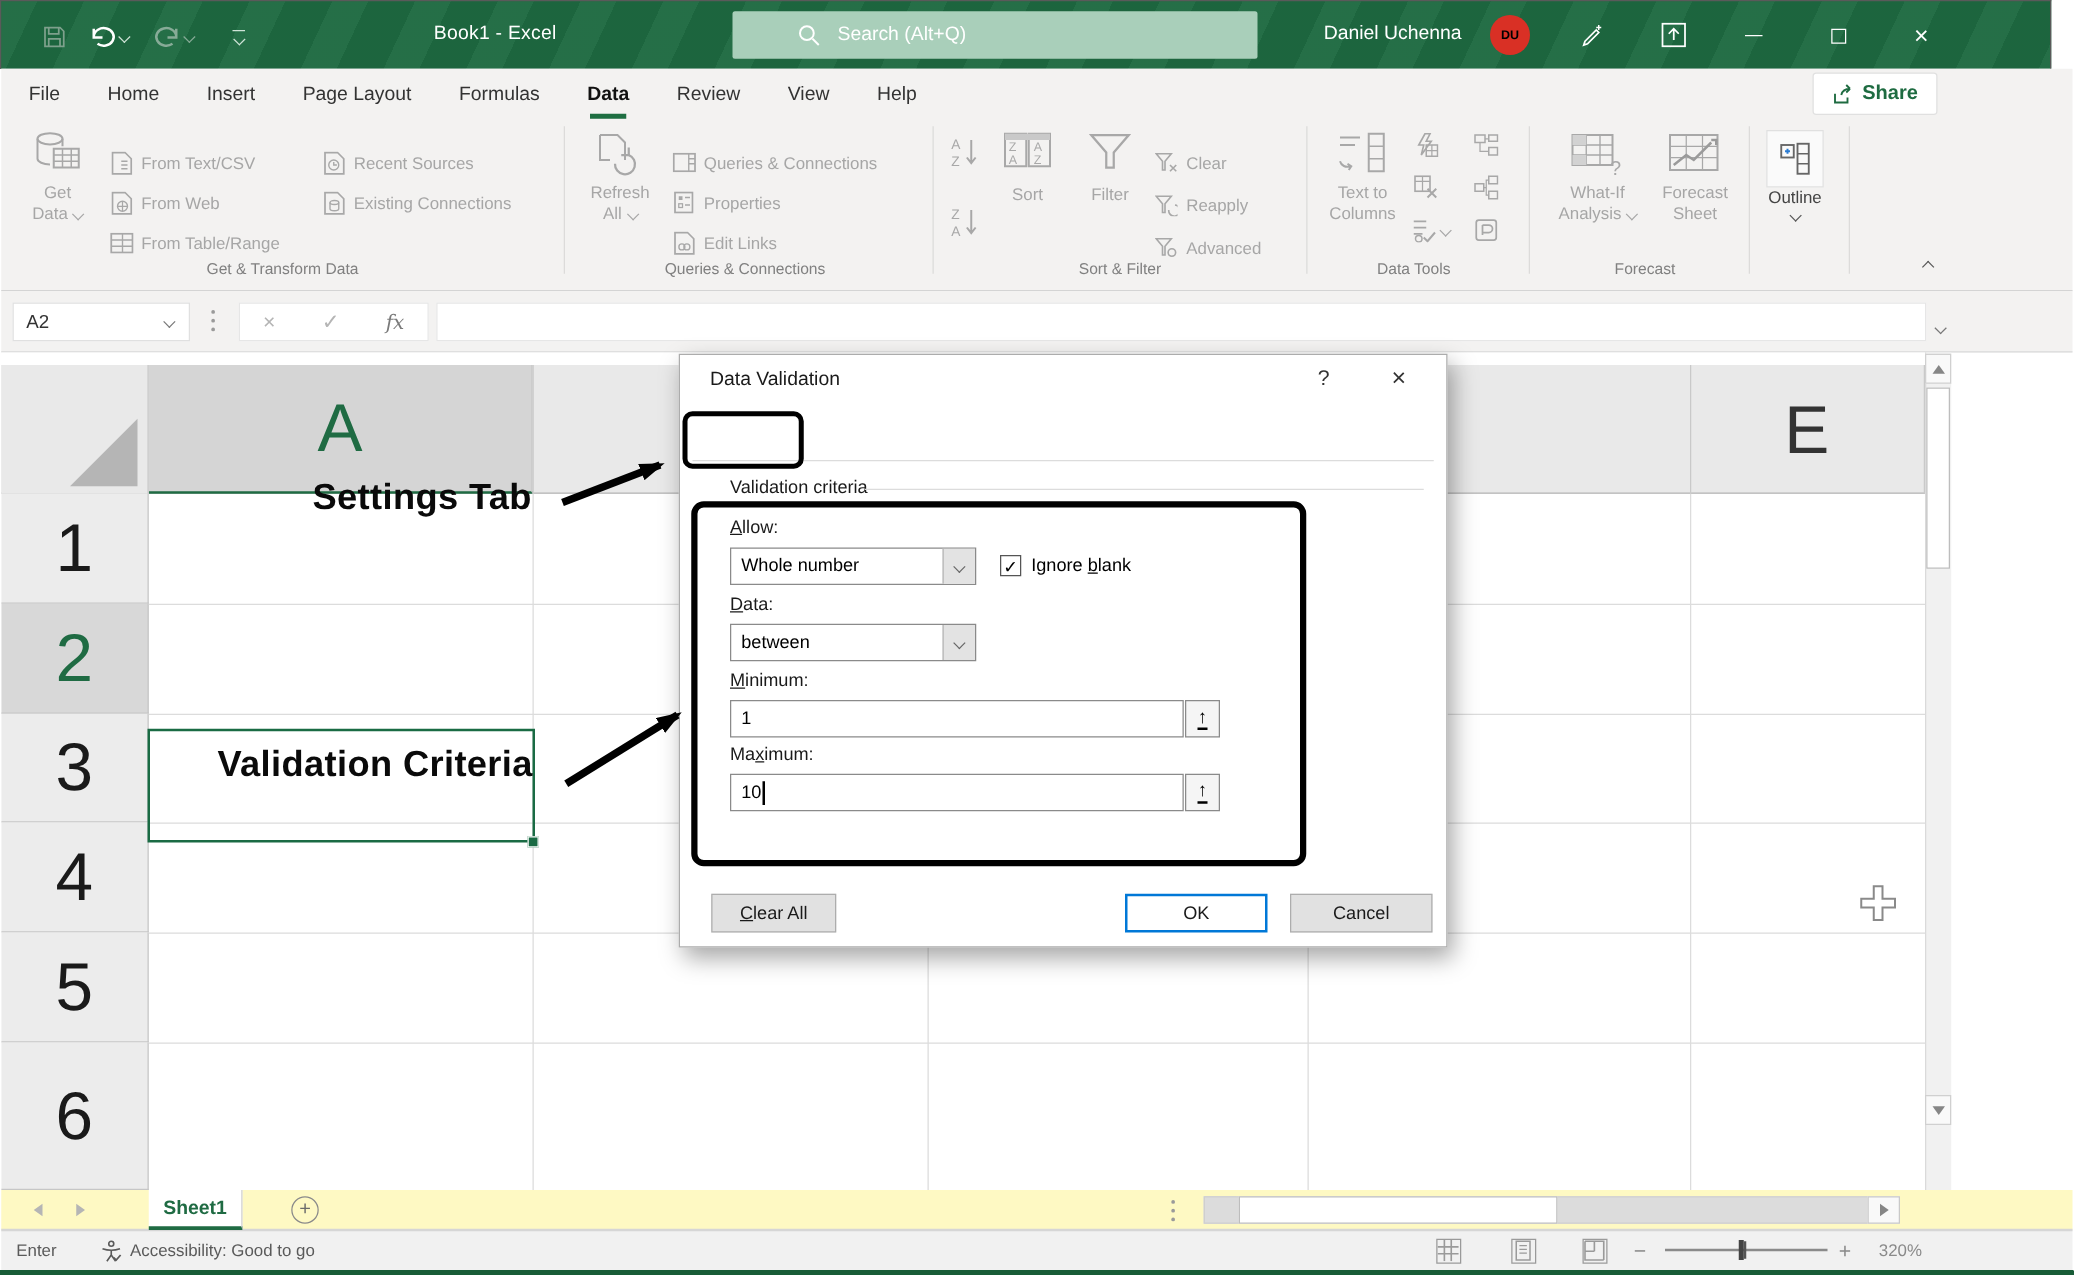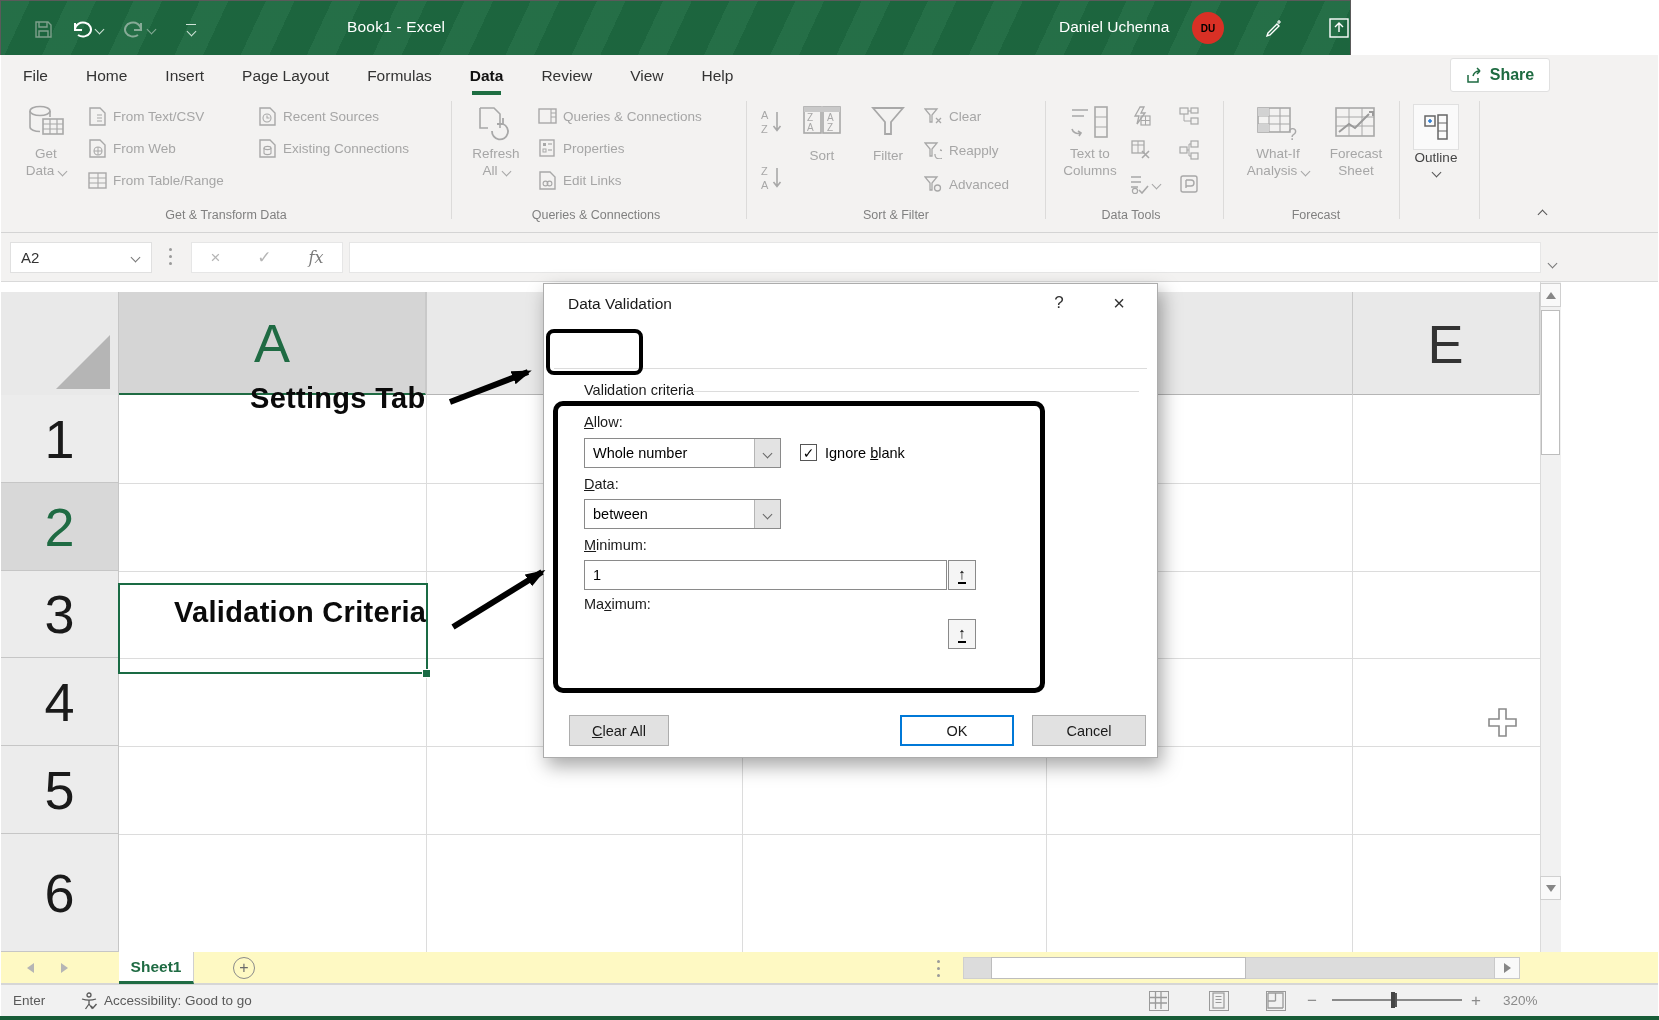"Book1 - Excel" #titlebar { width: 1351px -> 1641px }
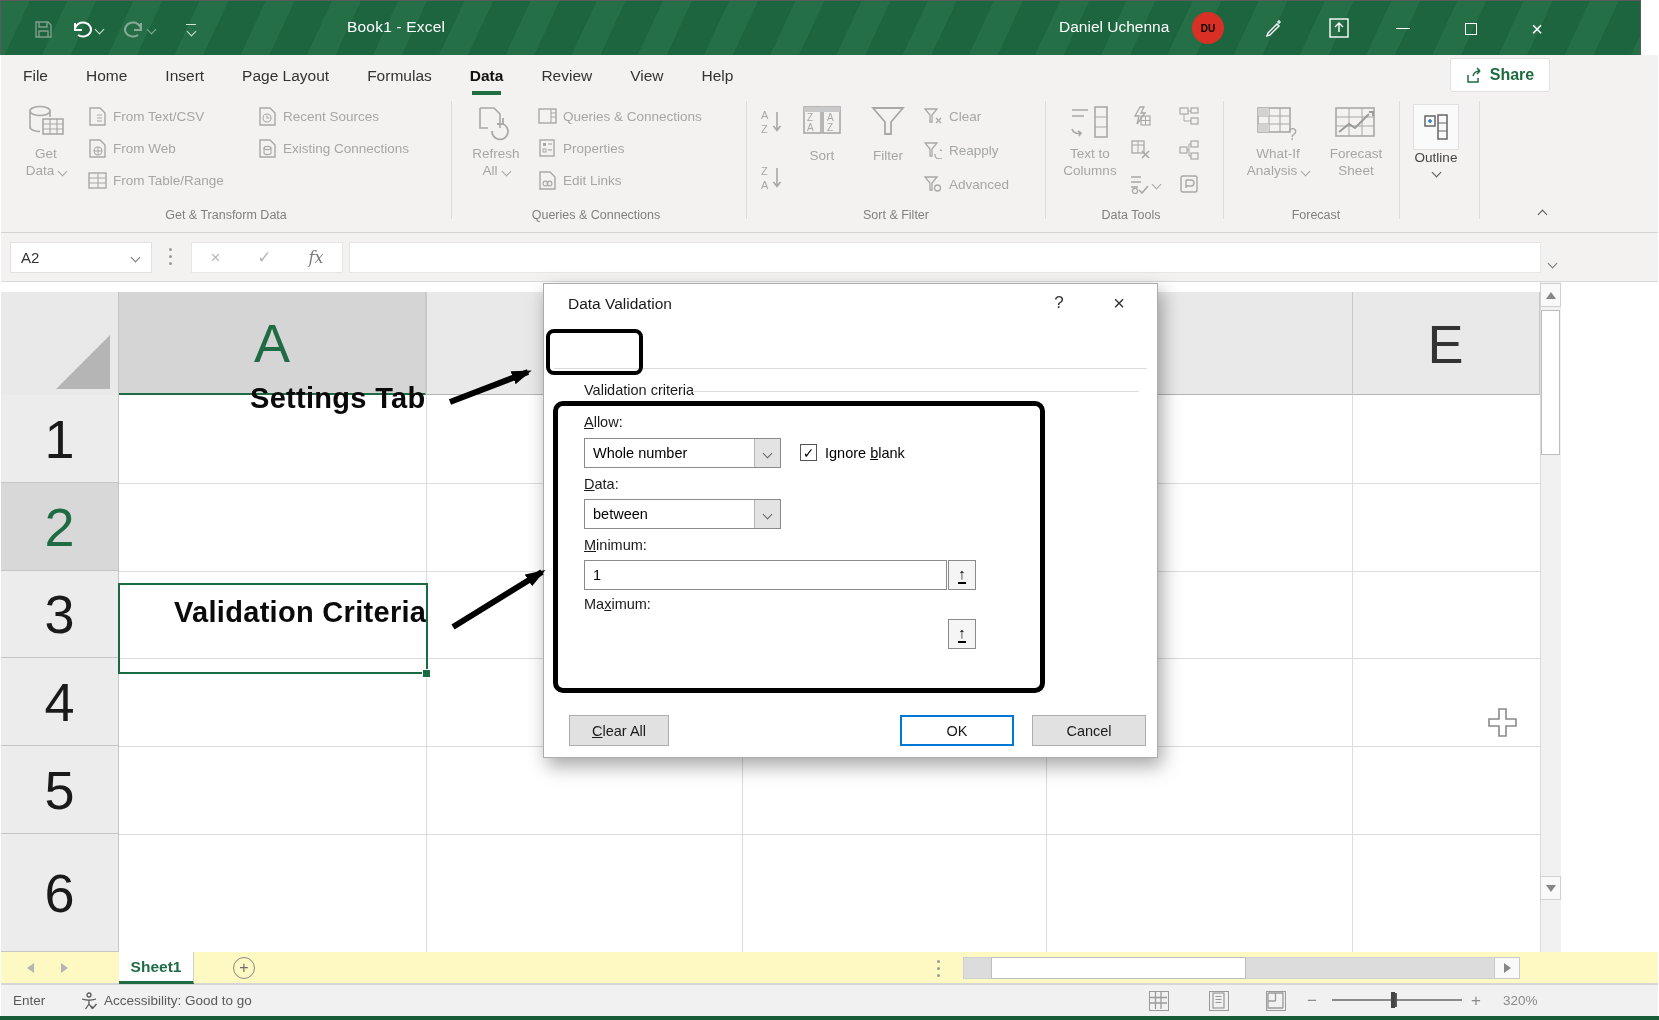"Search (Alt+Q)" div.abs { html: none -> <div> <span> <svg> <circle></circle> <line></line> </svg> </span> <span>Search (Alt+Q)</span> </div> }
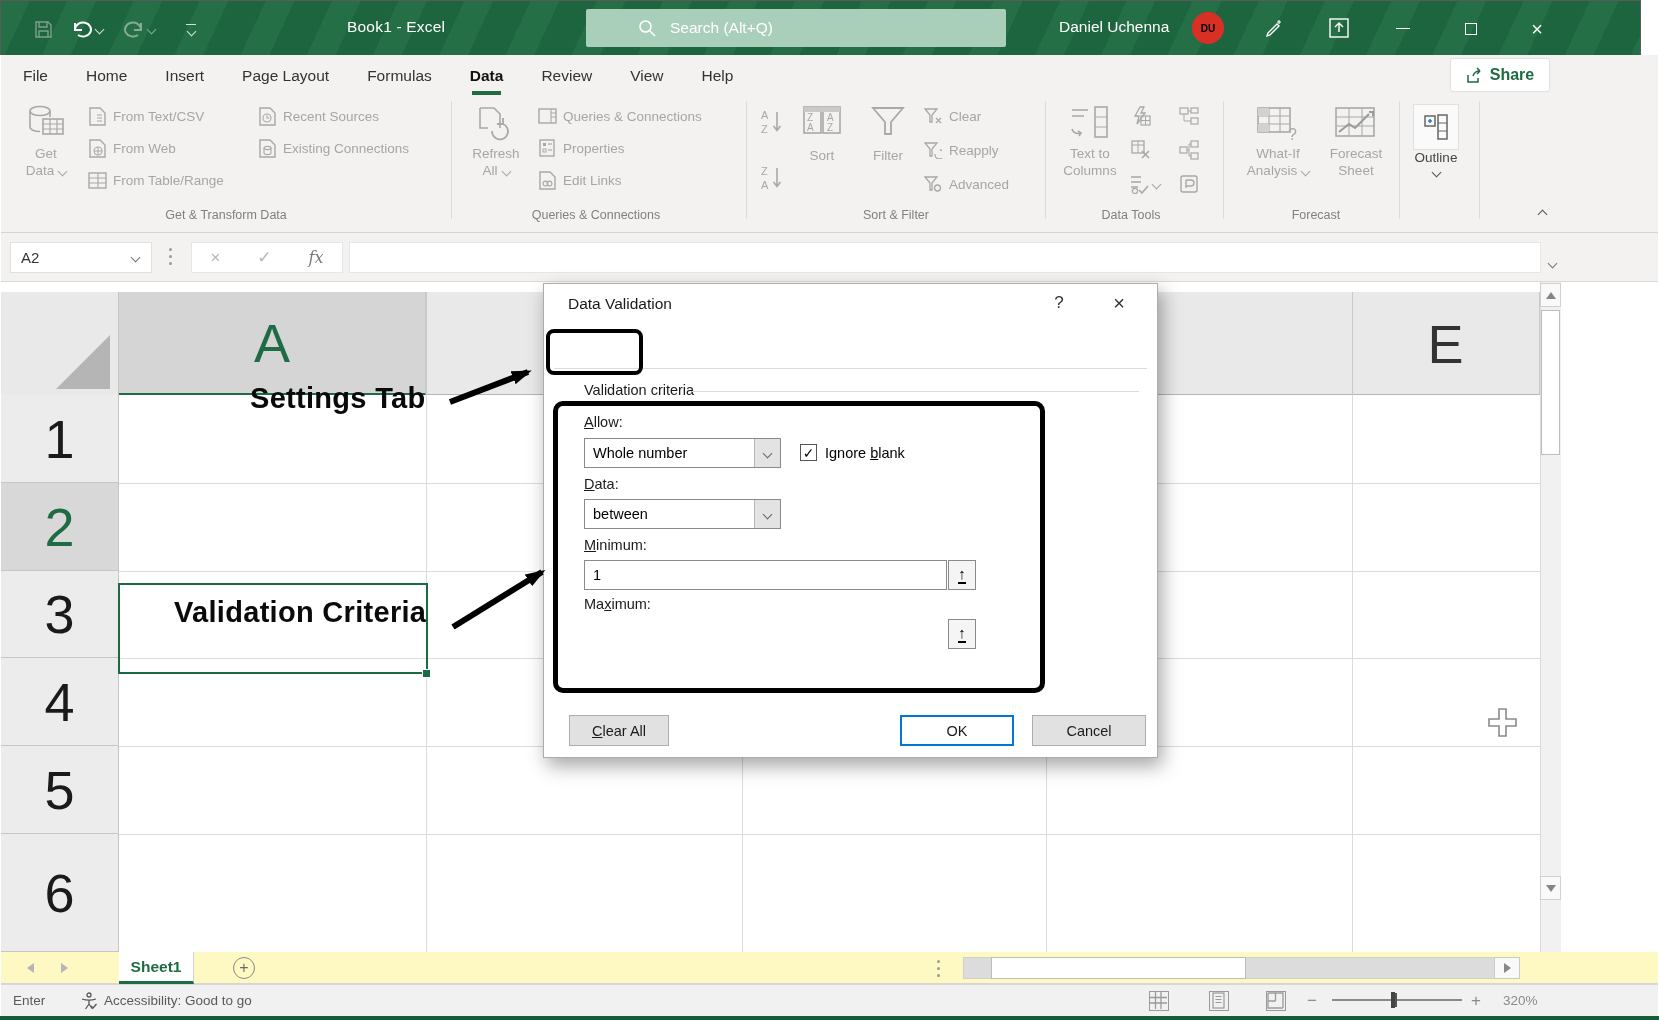"From Text/CSV" .ritem { margin-top: none -> 14px }
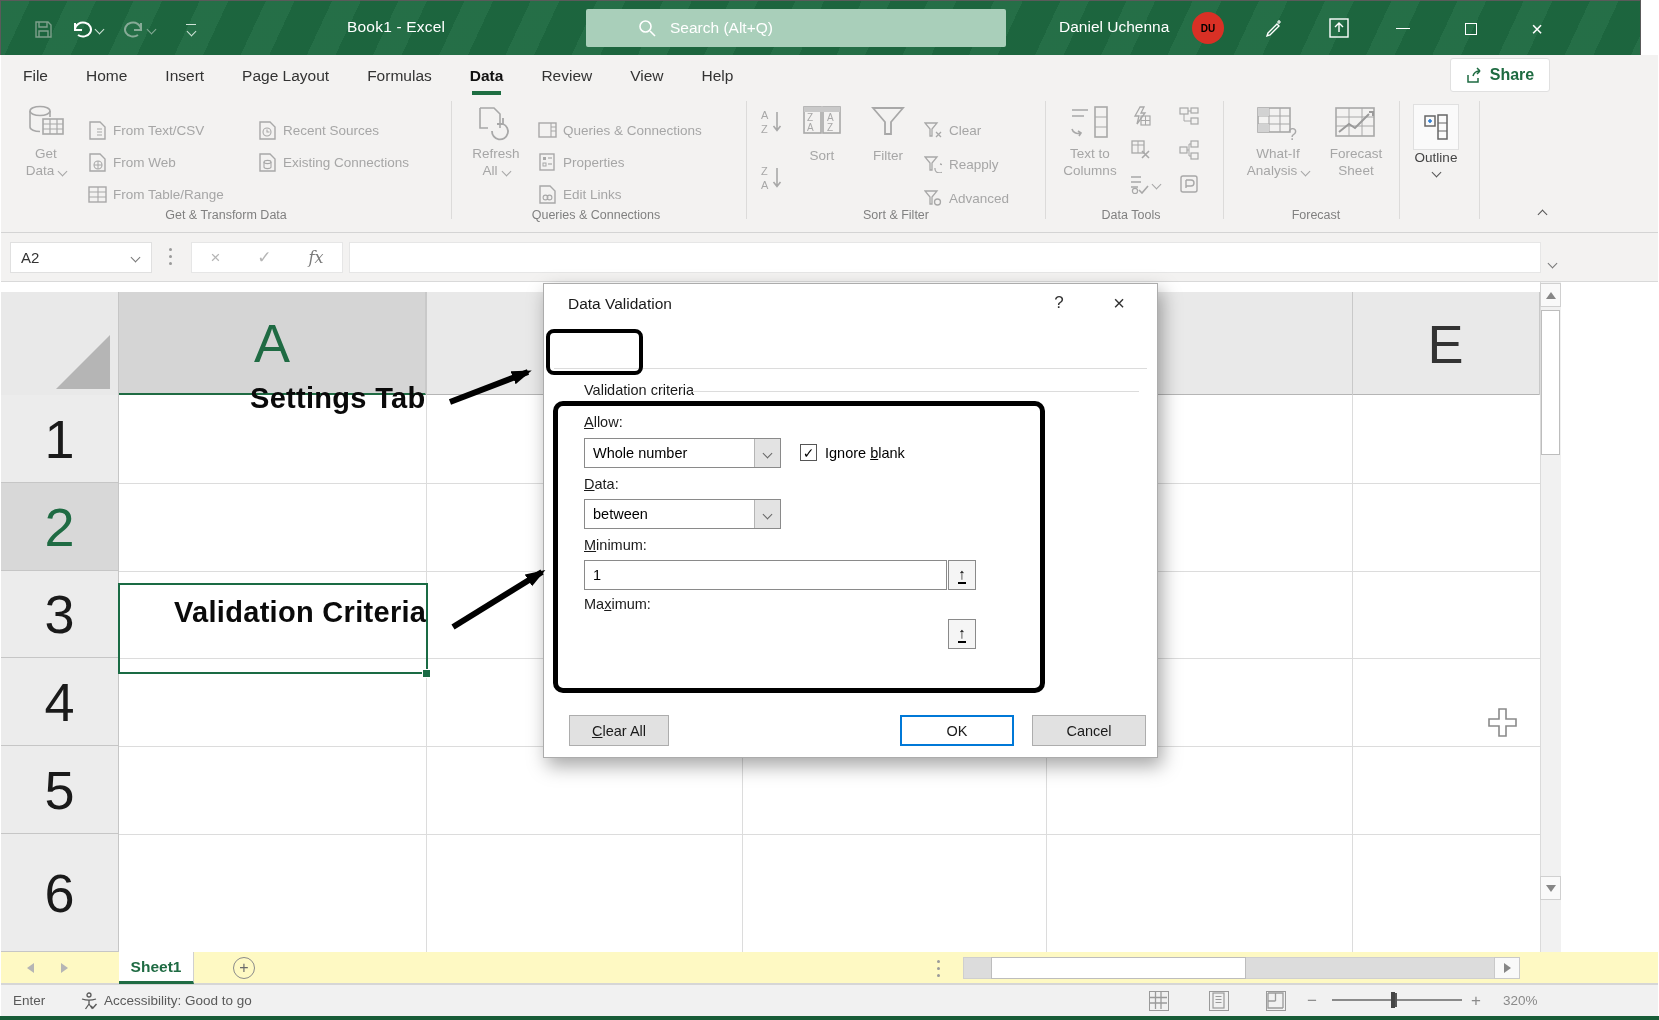"10" div.abs { html: none -> <div> <span>10</span> <span></span> </div> }
